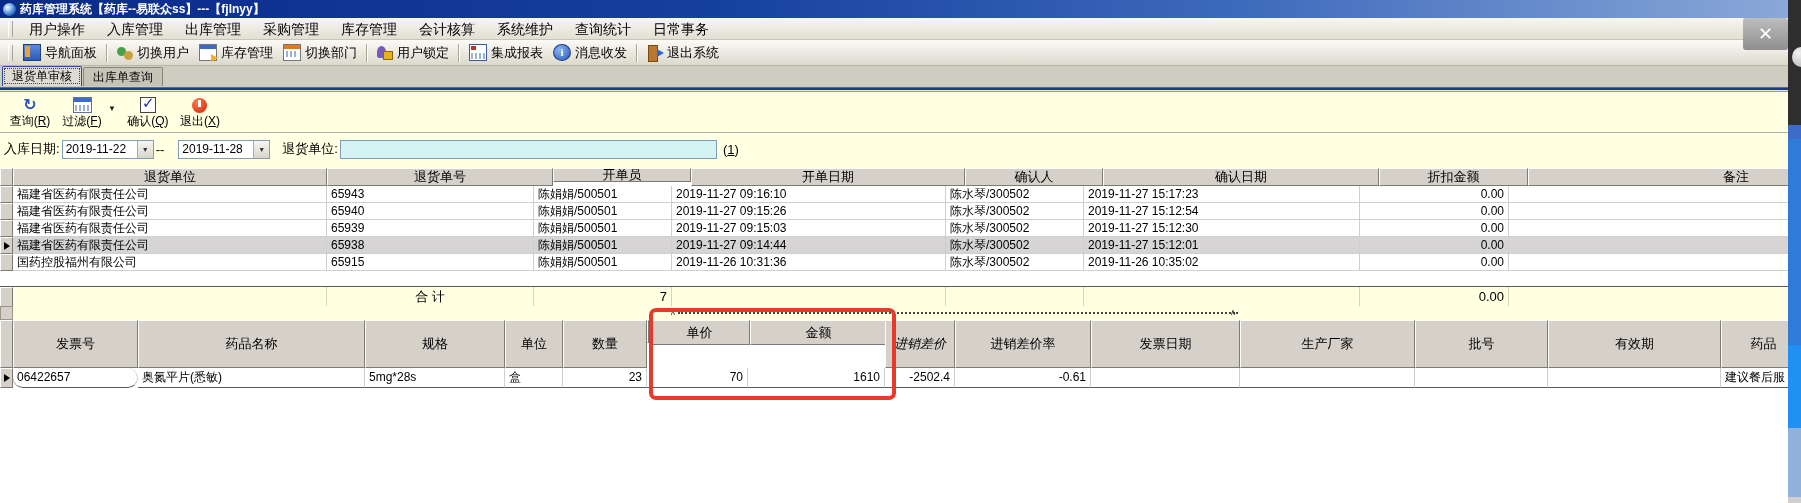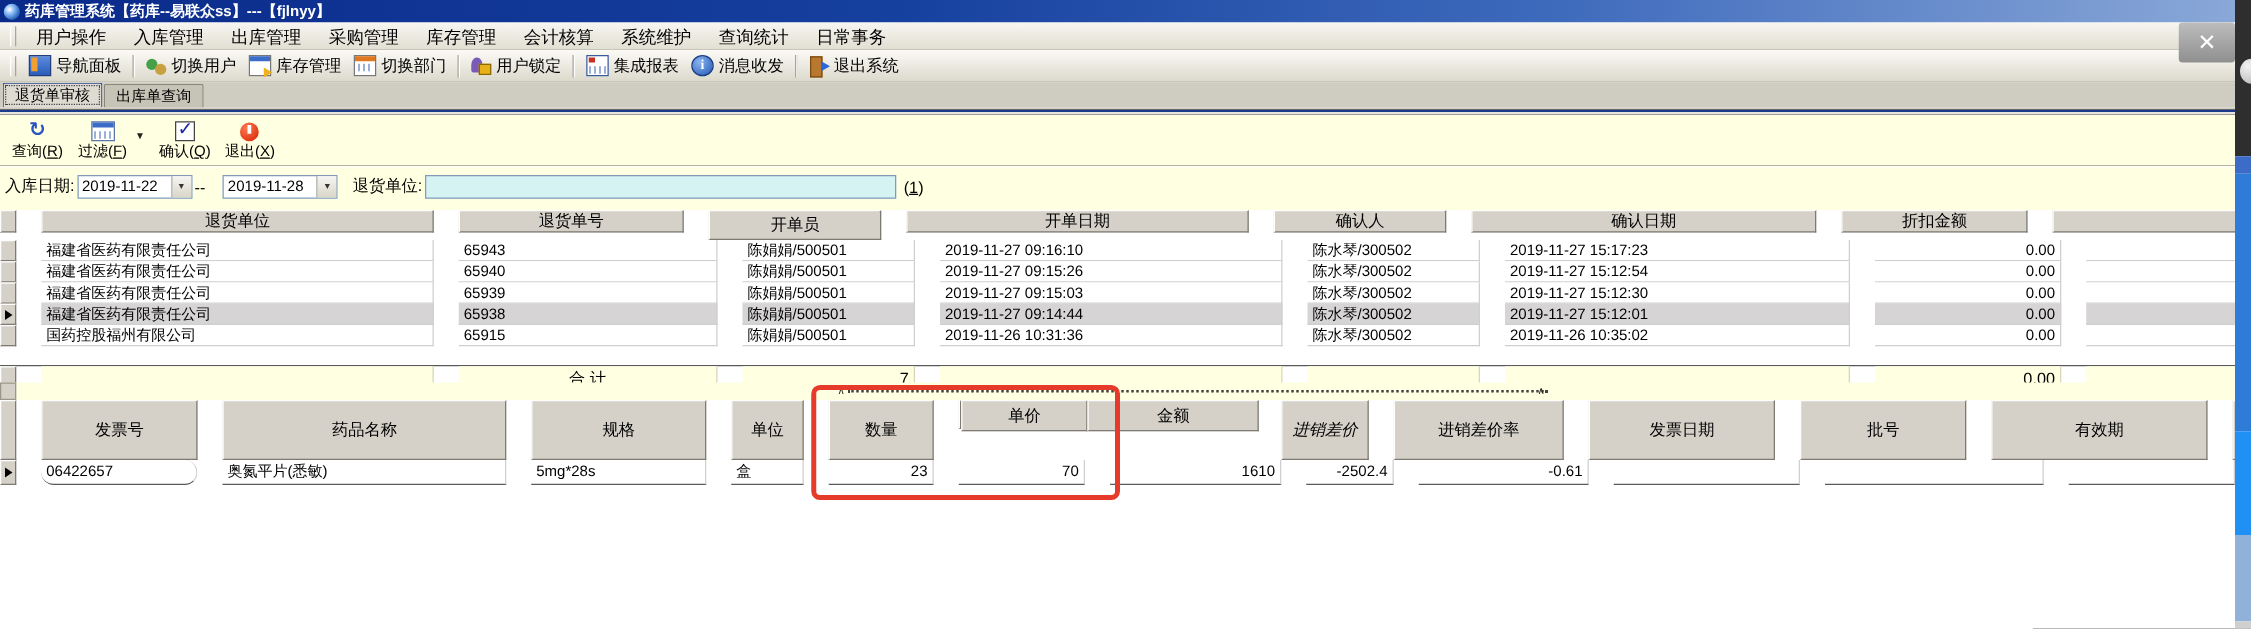"退货单位" .grow { gap: 20px -> none }
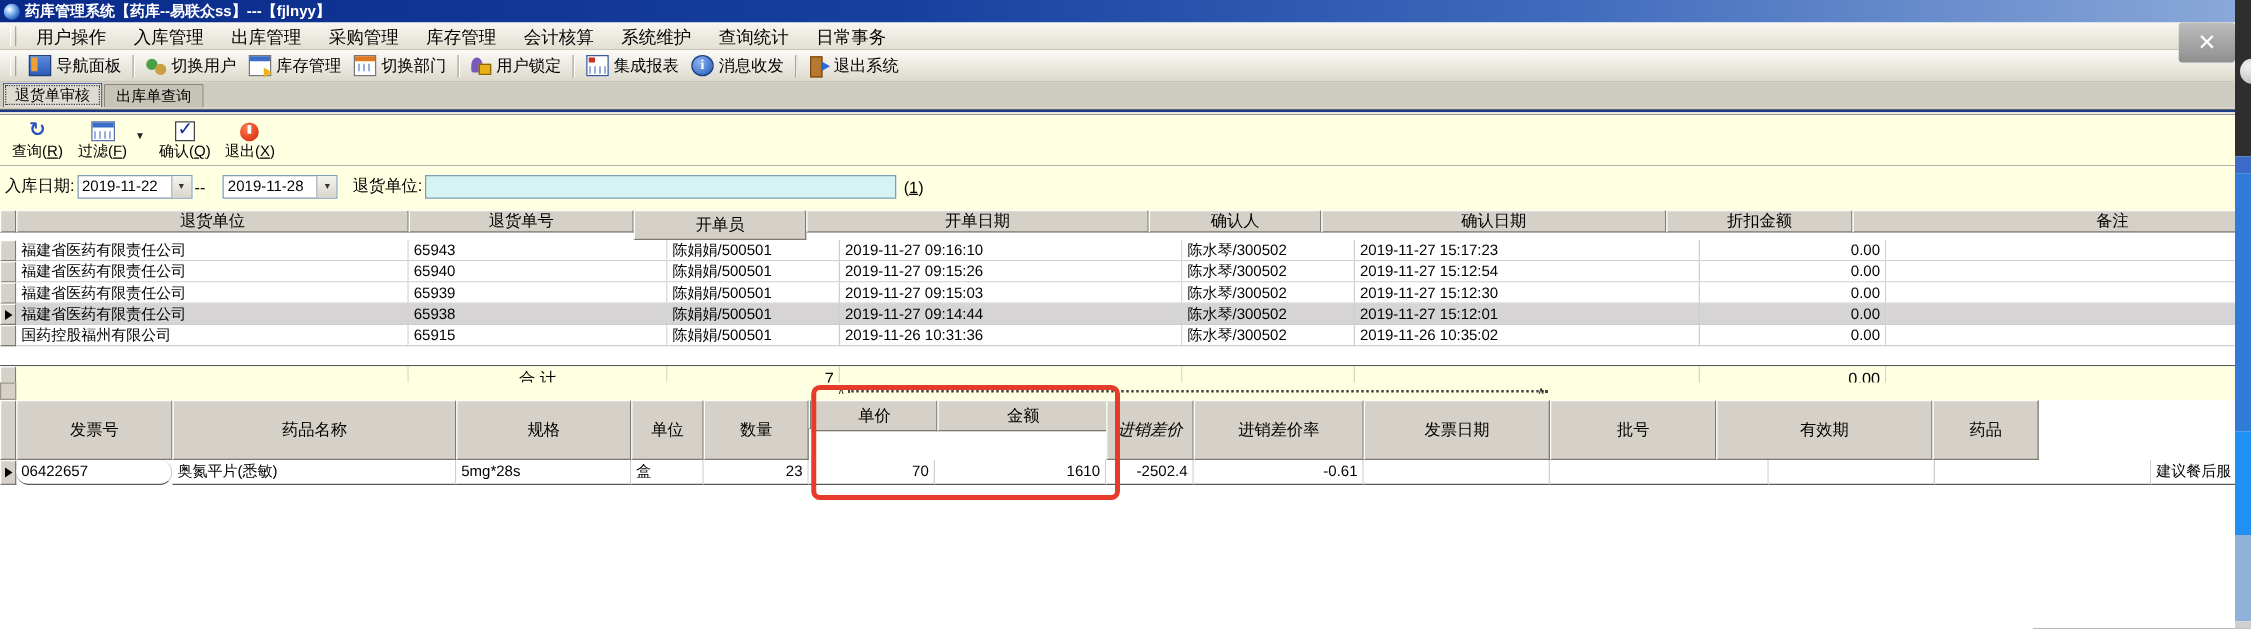"退货单号" div.hcell { width: 180px -> 226px }
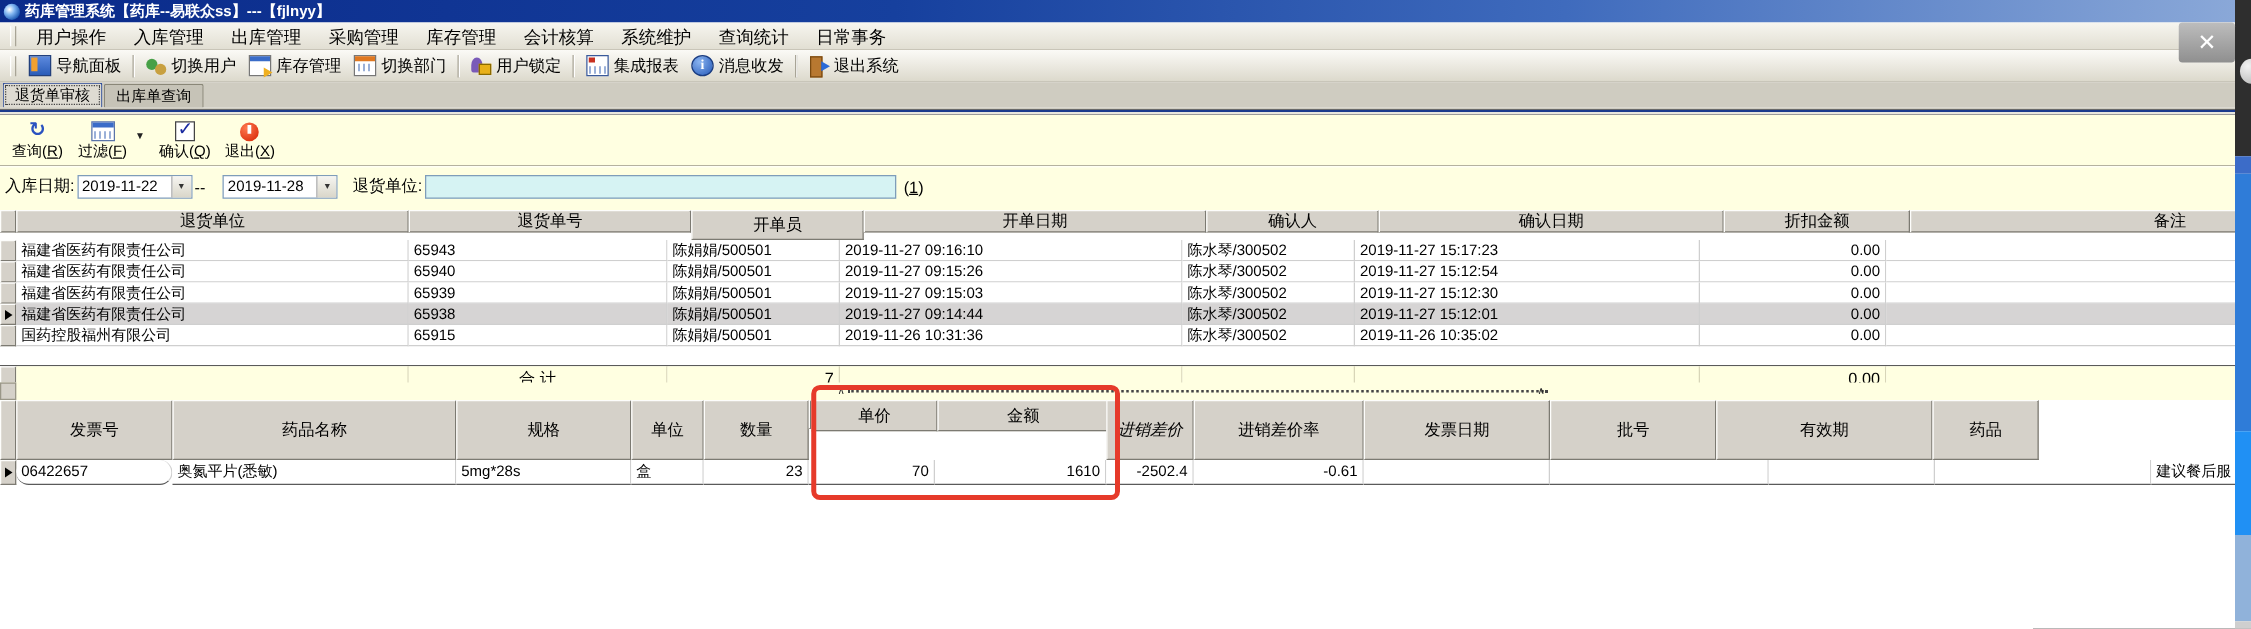"开单员" div.hcell { height: 24px -> 14px }
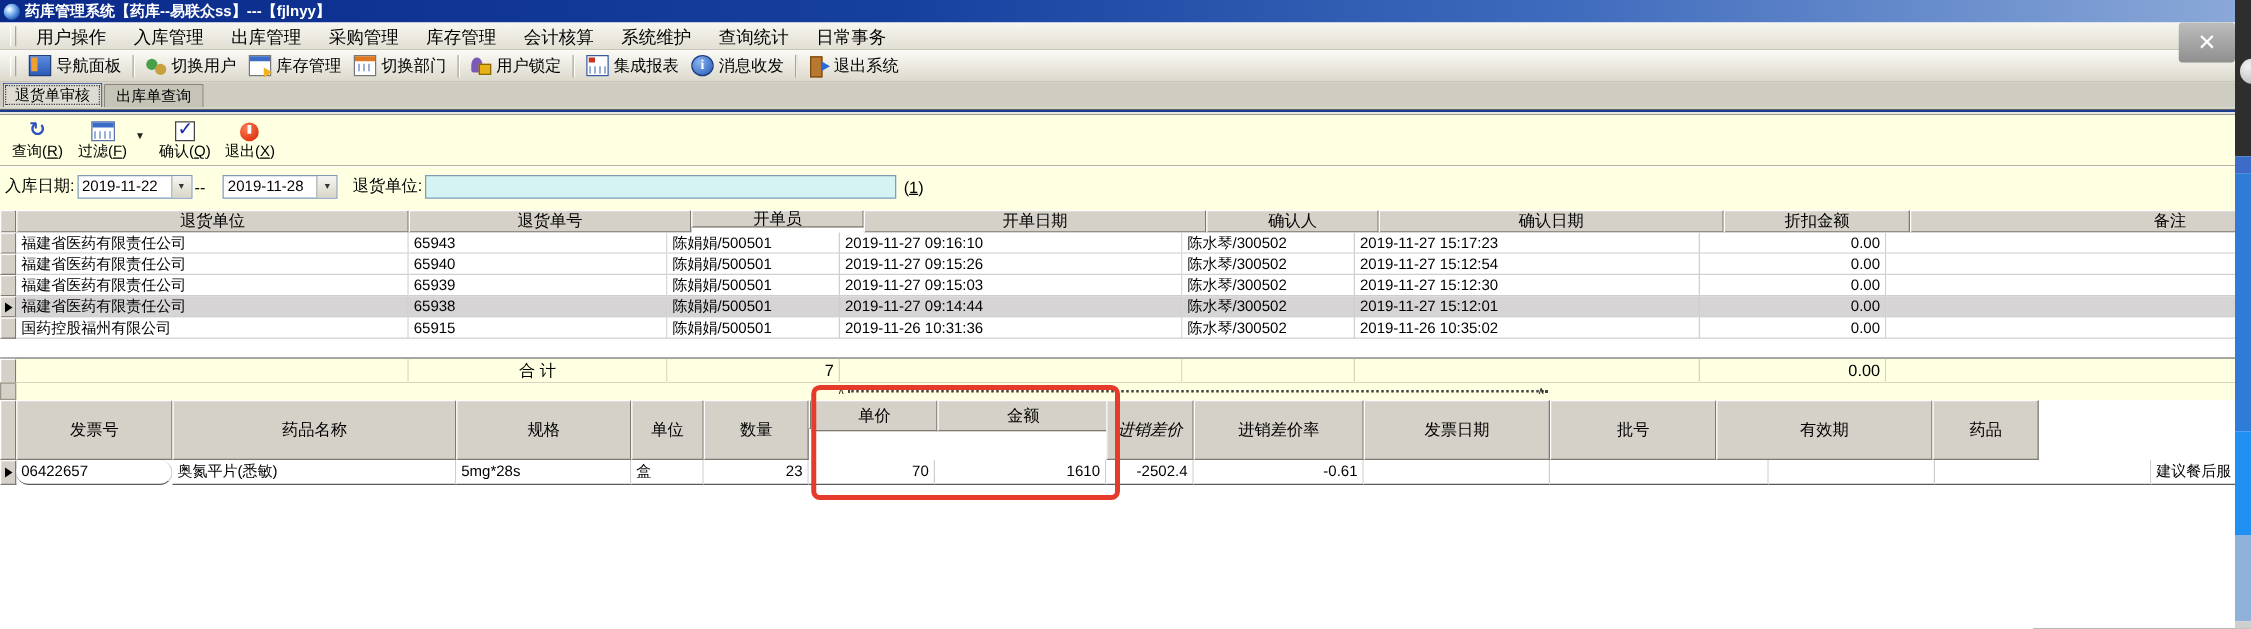"生产厂家" div.hcell { html: none -> <div>生产厂家</div> }
